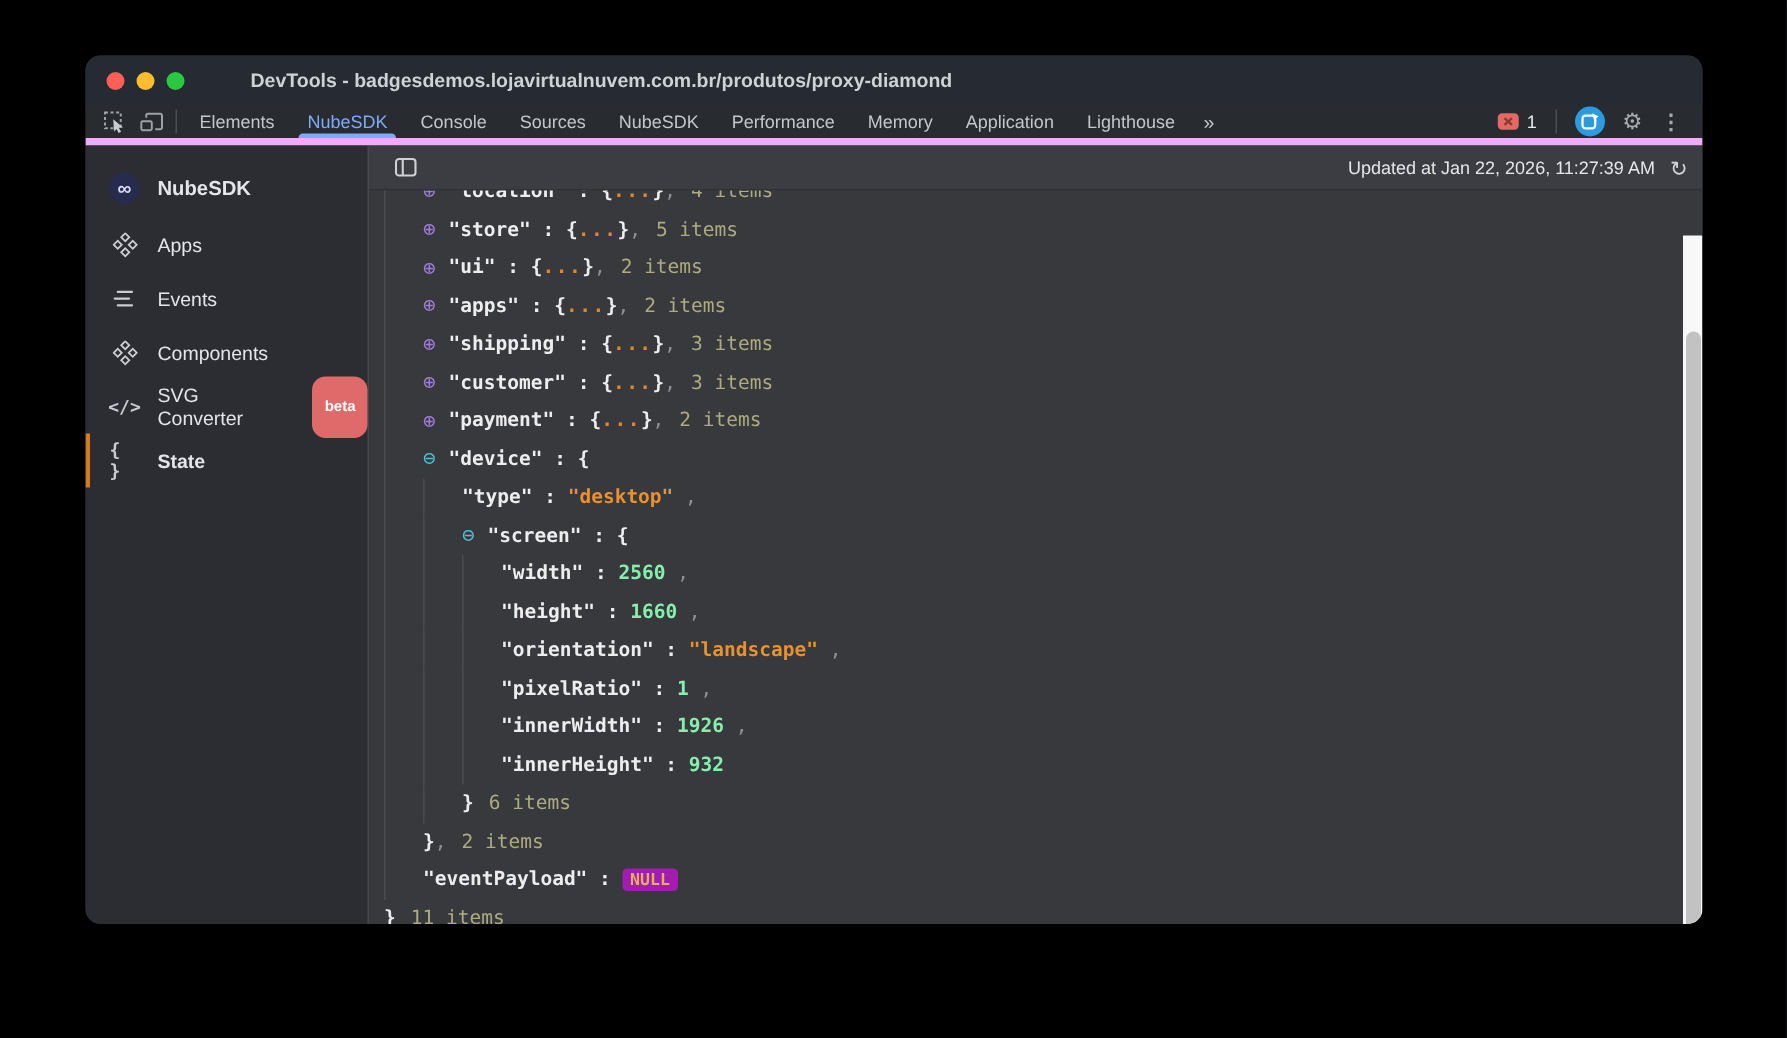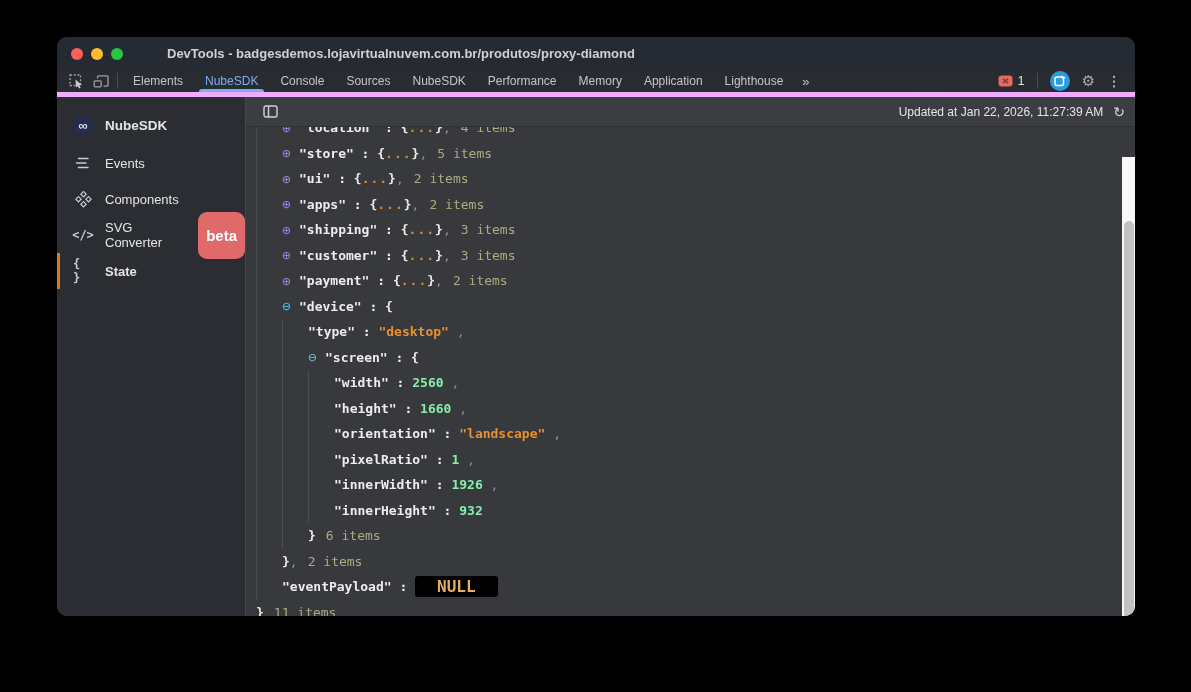"Apps" div.side-item { html: none -> <div> <span> <svg> <rect></rect> <rect></rect> <rect></rect> <rect></rect> </svg> </span> <span>Apps</span> </div> }
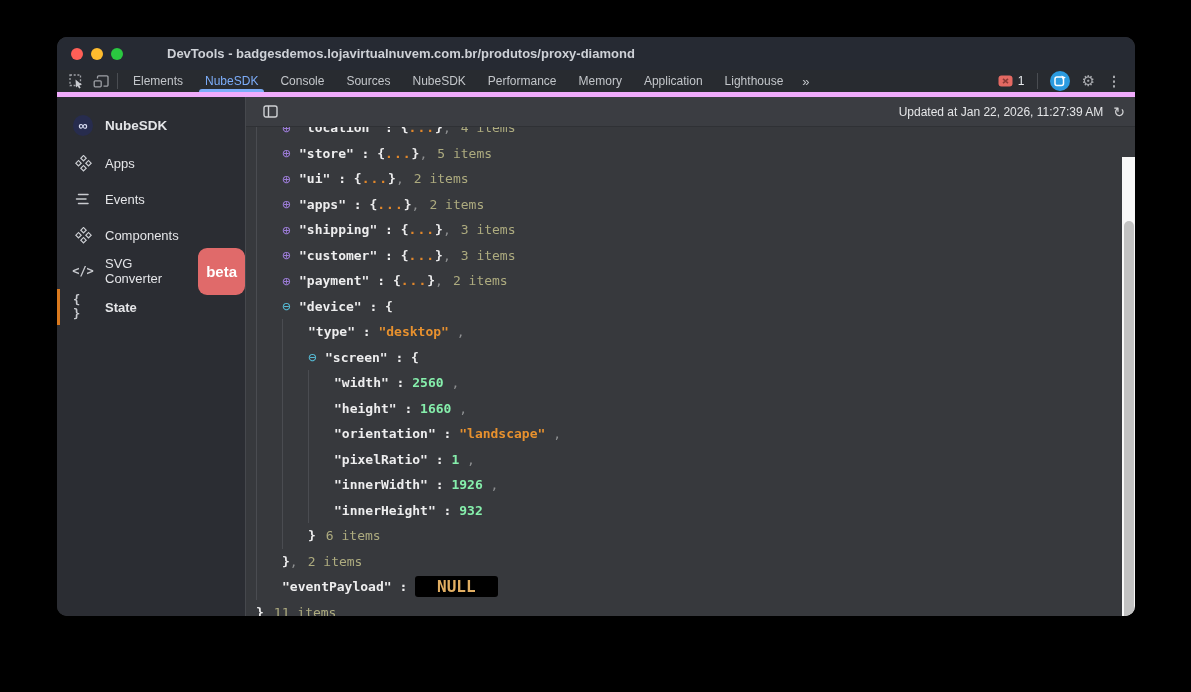"beta" .beta { font-size: 15px -> 10px }
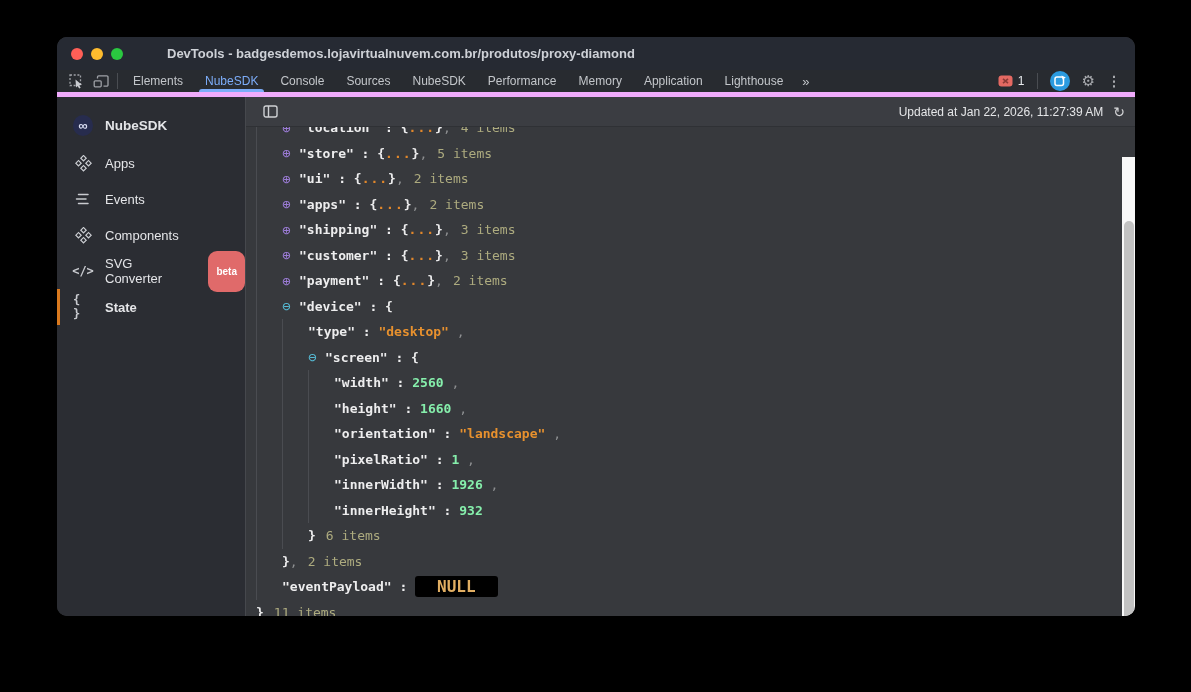"NULL" .nullb { background: #000000 -> #a21caf; font-size: 16px -> 11px; padding: 1px 22px -> 1px 5px }
